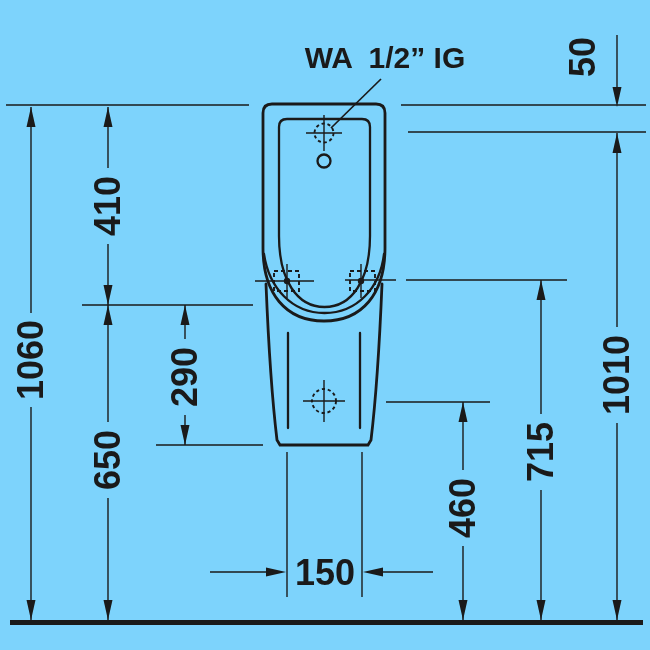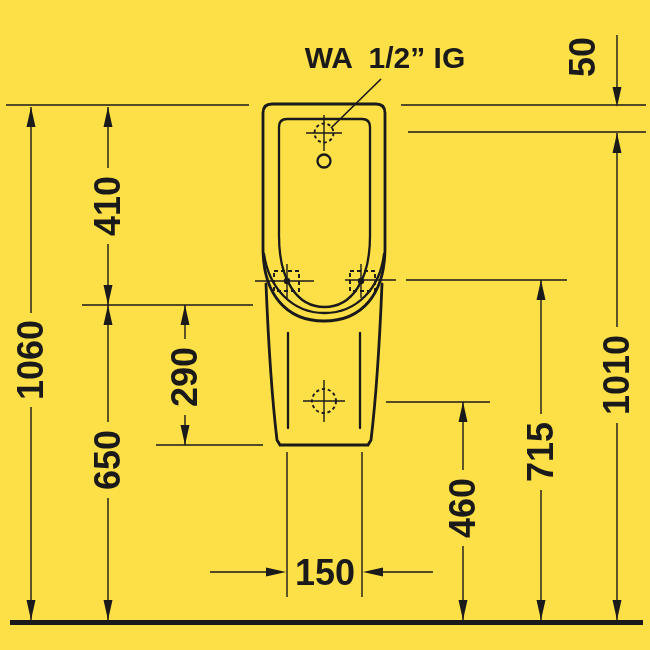"WA 1/2” IG" .canvas { background: #fde047 -> #7dd3fc }
